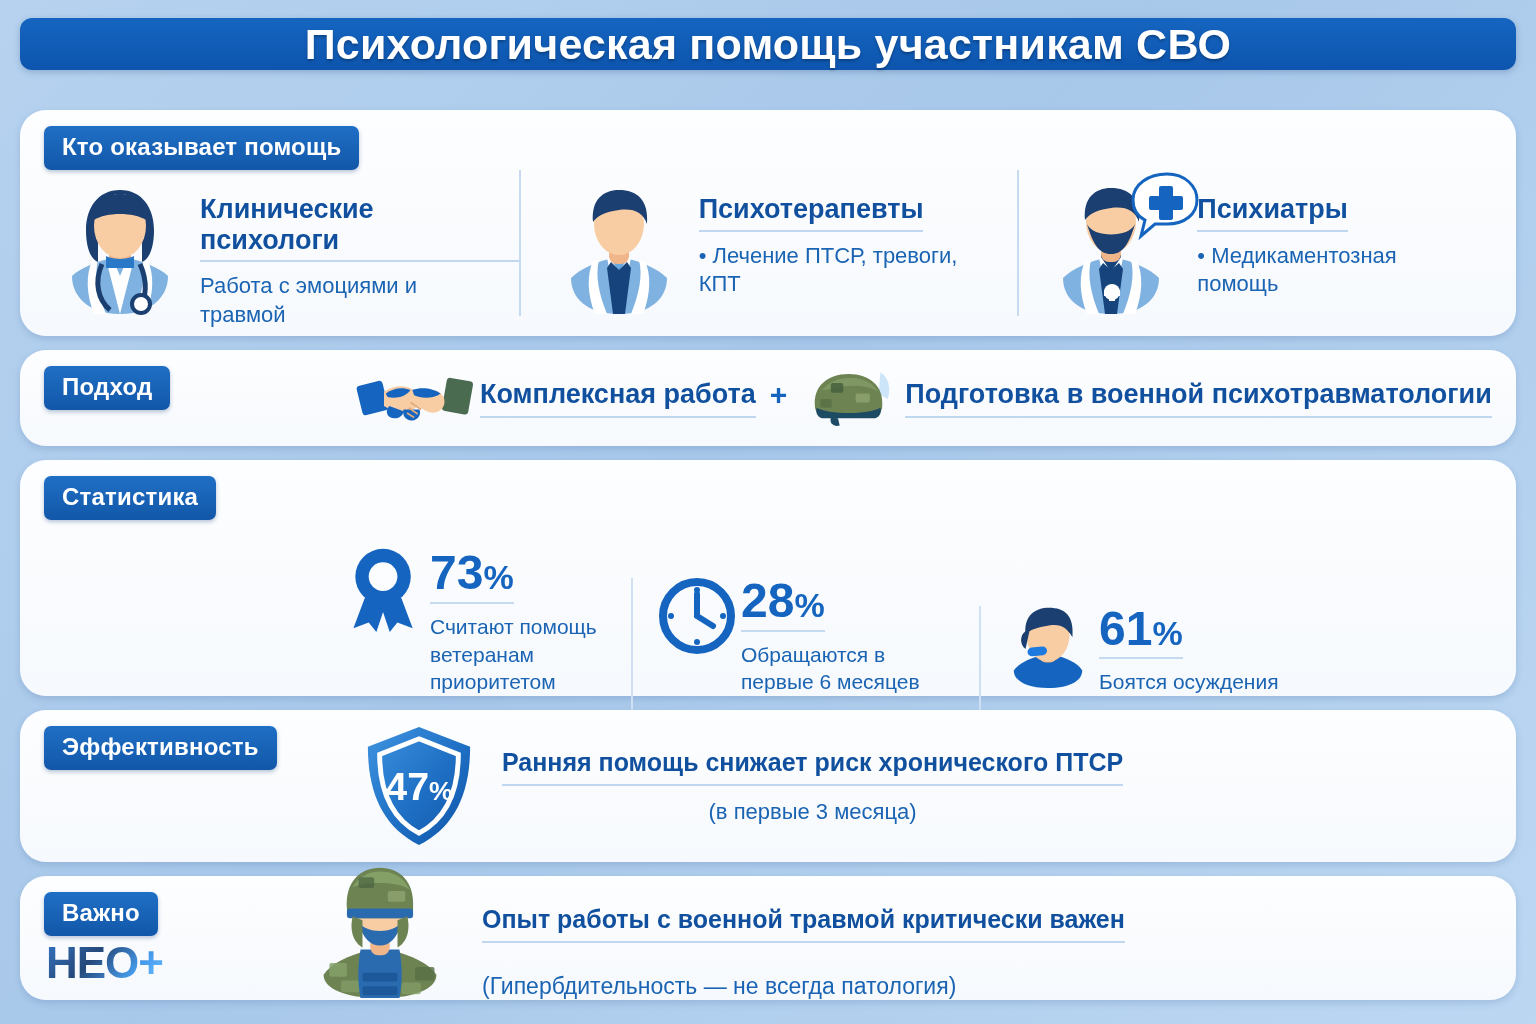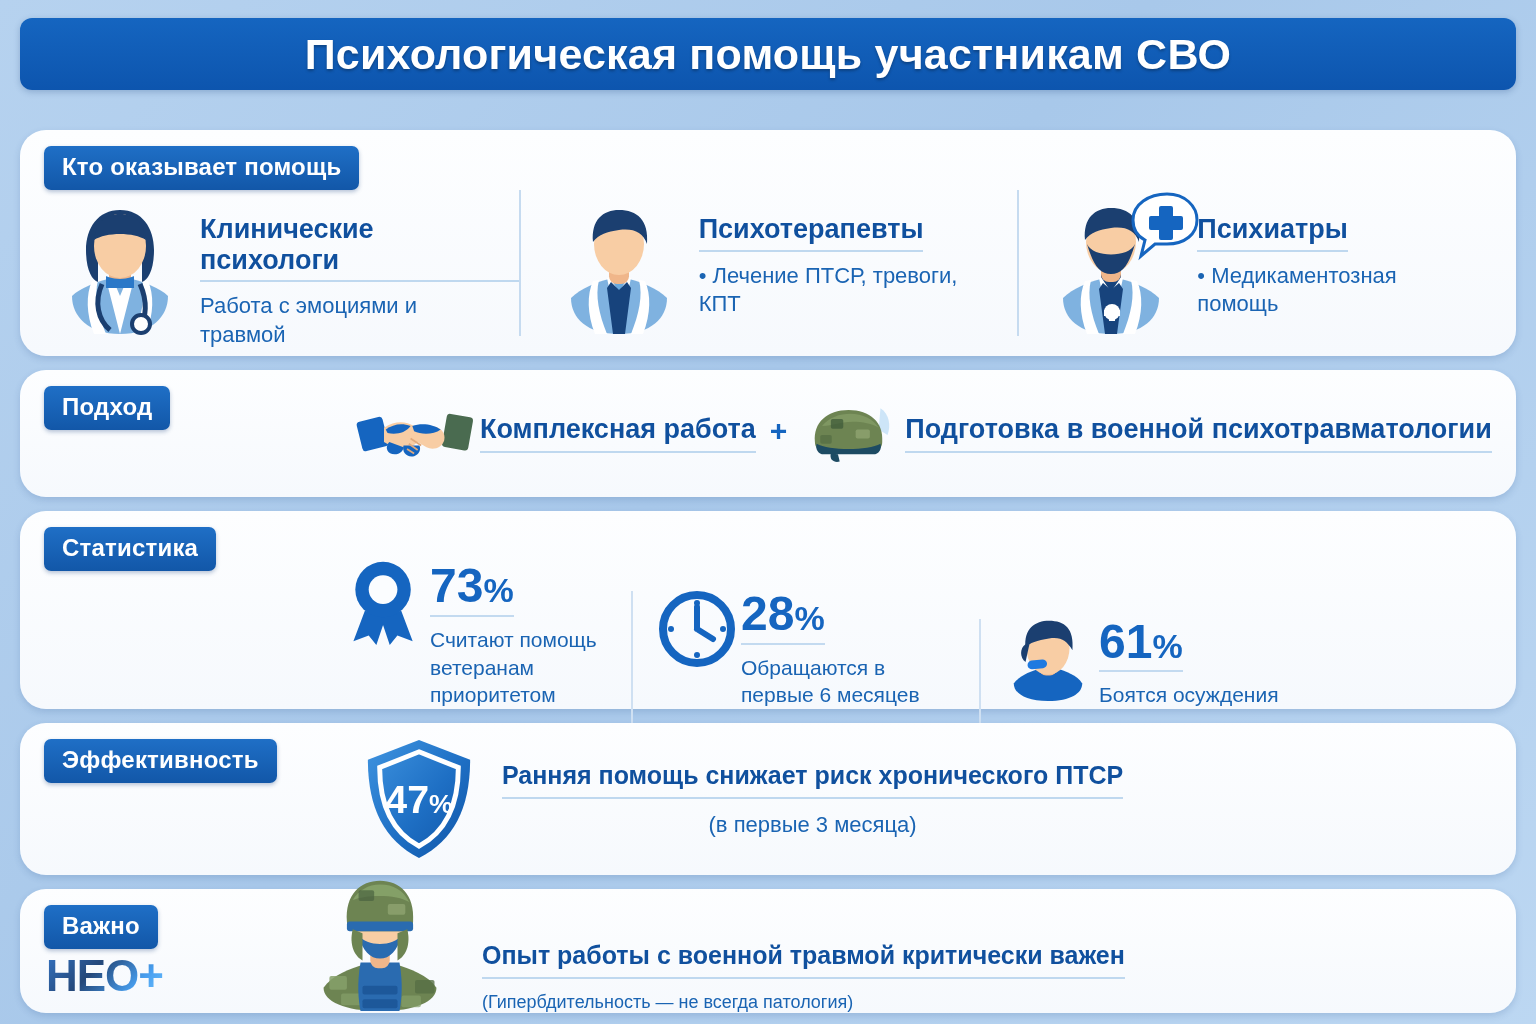"Психологическая помощь участникам СВО" .title-banner { height: 72px -> 52px }
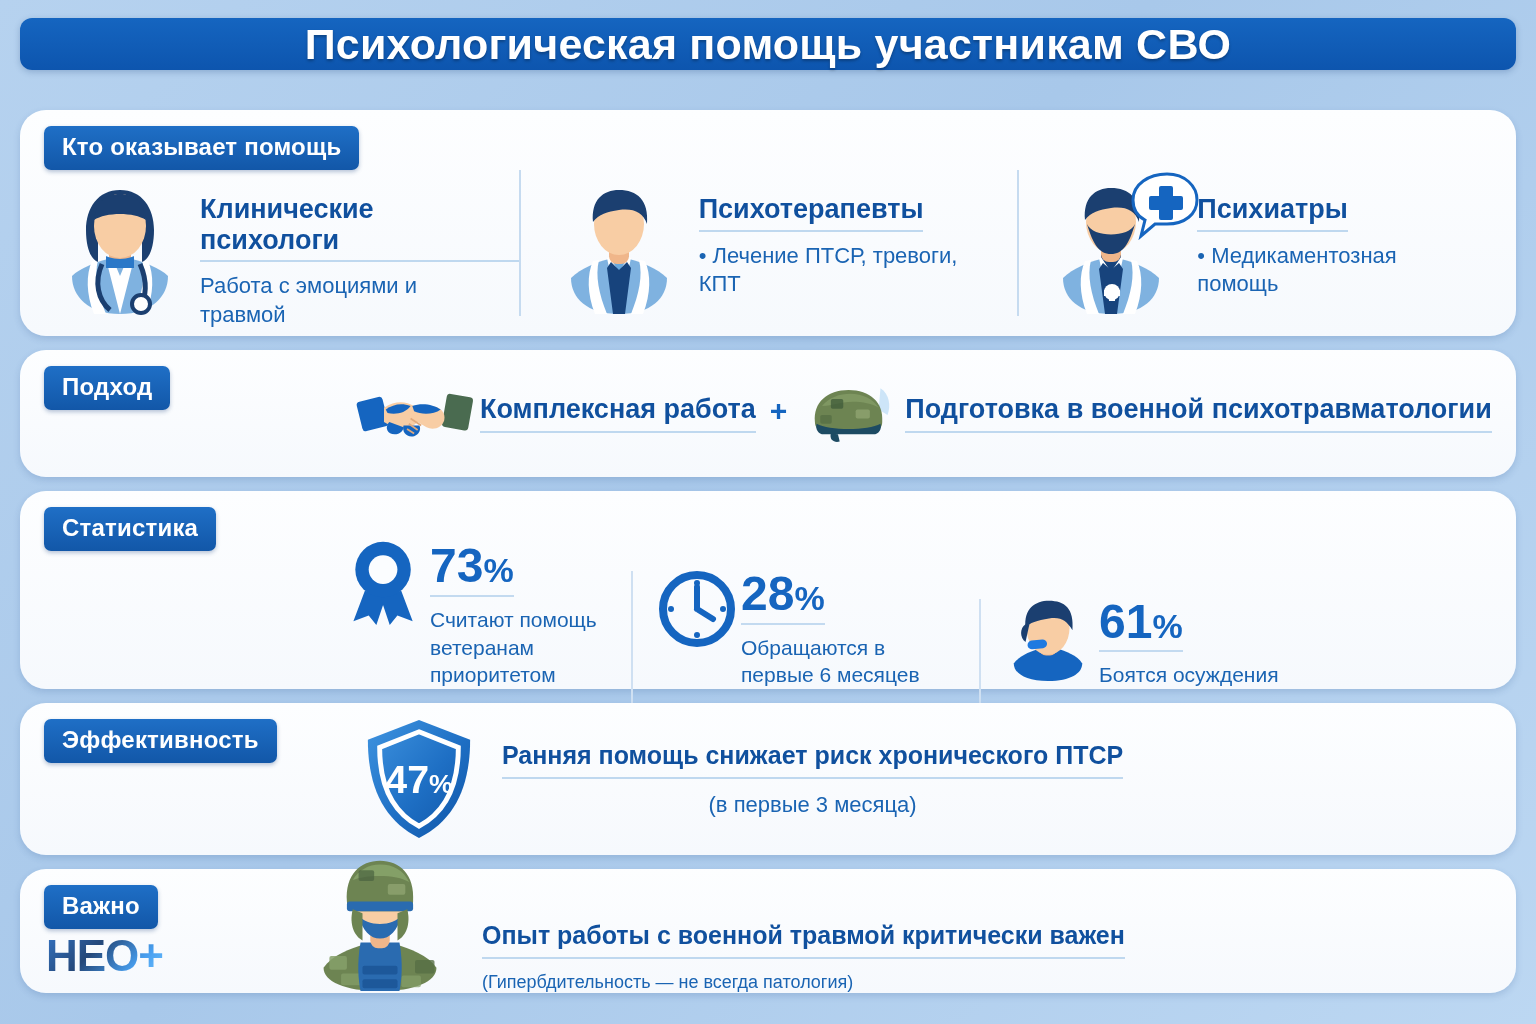"Подход" .card.c-approach { height: 127px -> 96px }
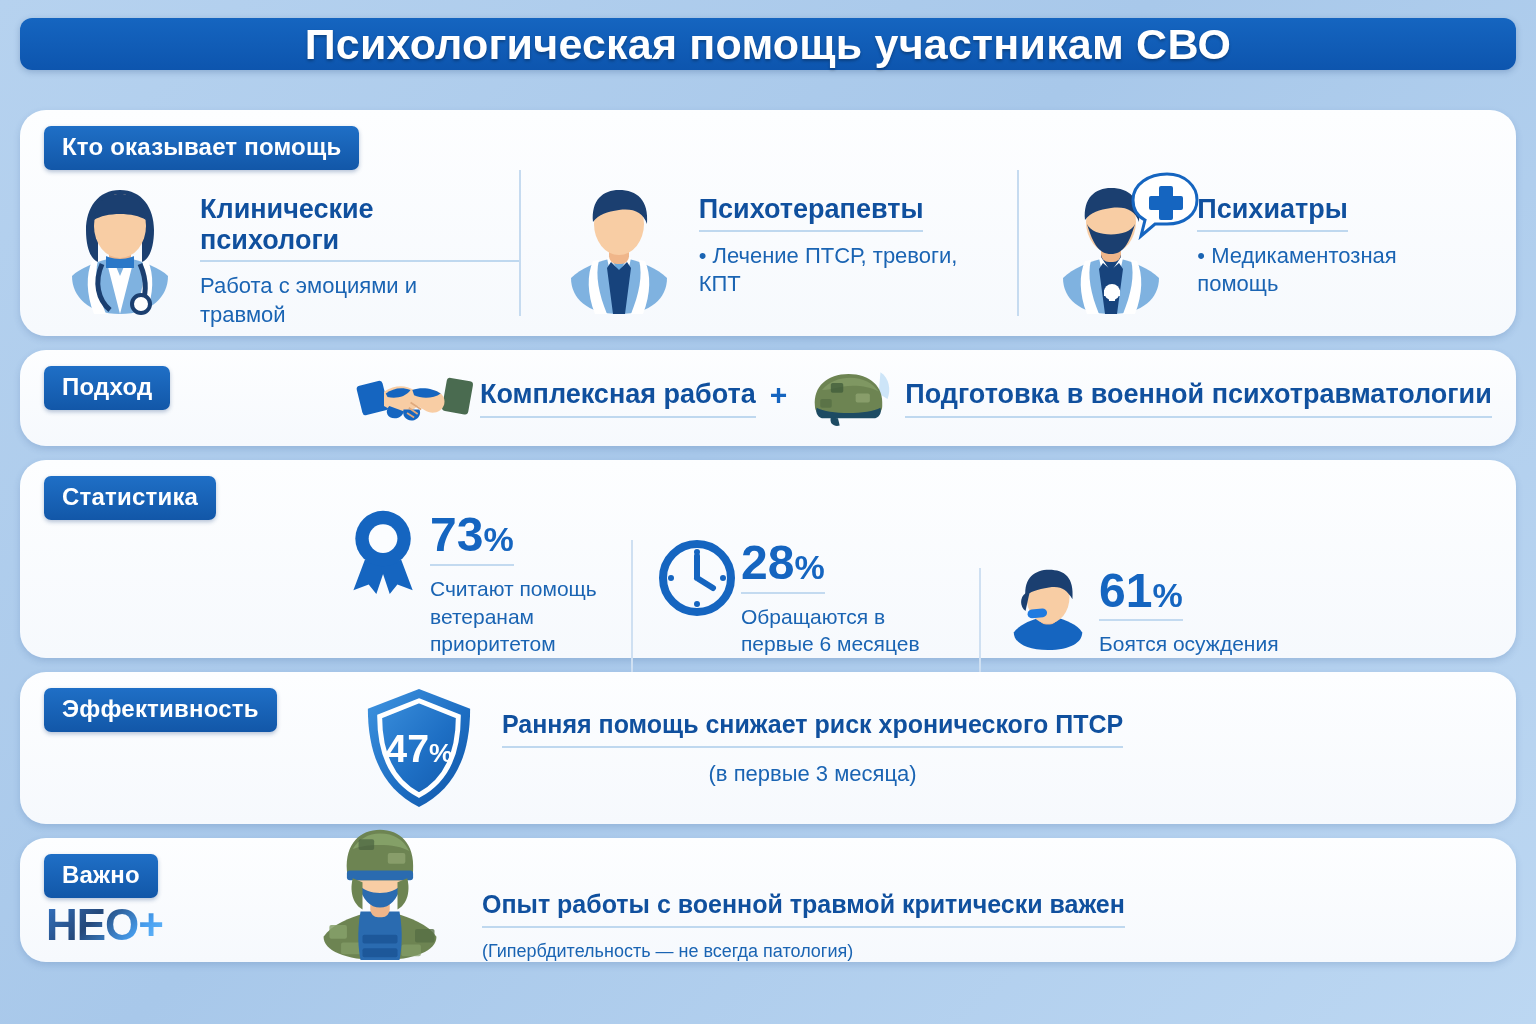"Статистика" .card.c-stats { height: 198px -> 236px }
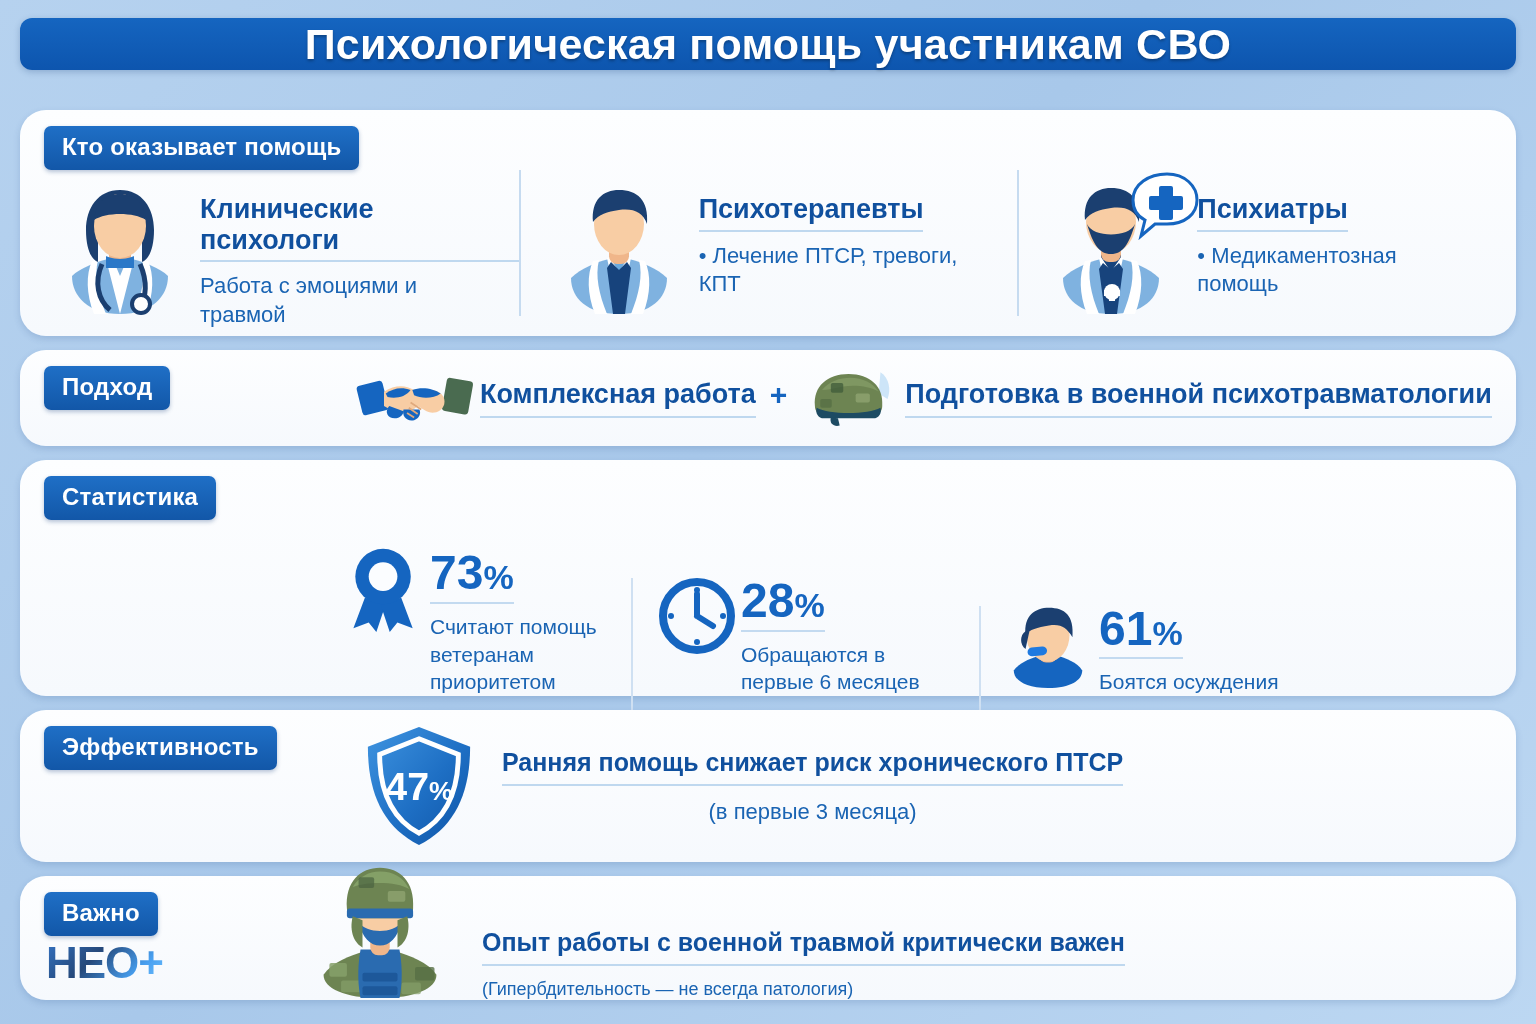"(Гипербдительность — не всегда" .imp-sub { font-size: 18px -> 23px; margin-top: 13px -> 30px }
